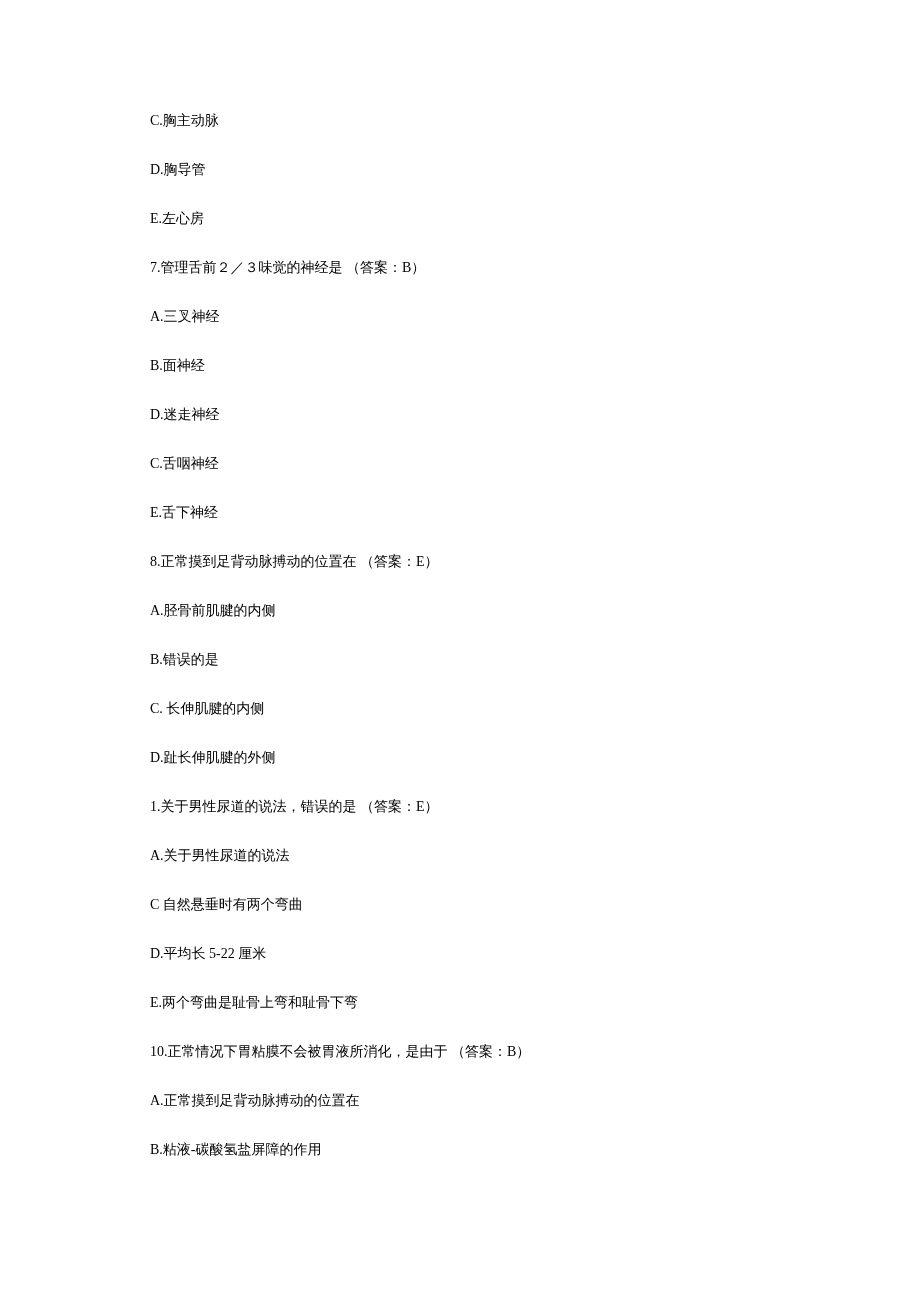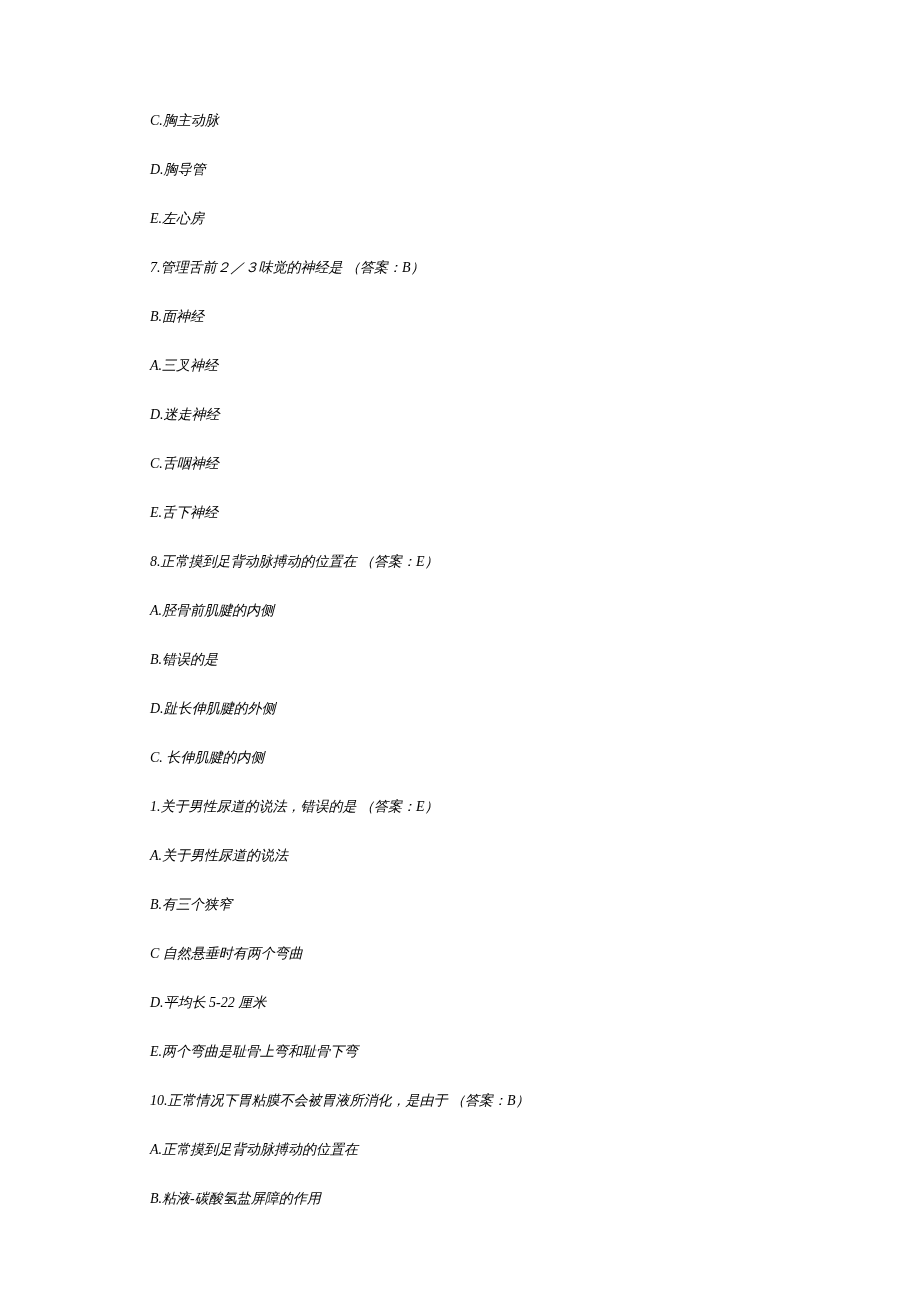"C.胸主动脉" .line { font-style: italic -> none }
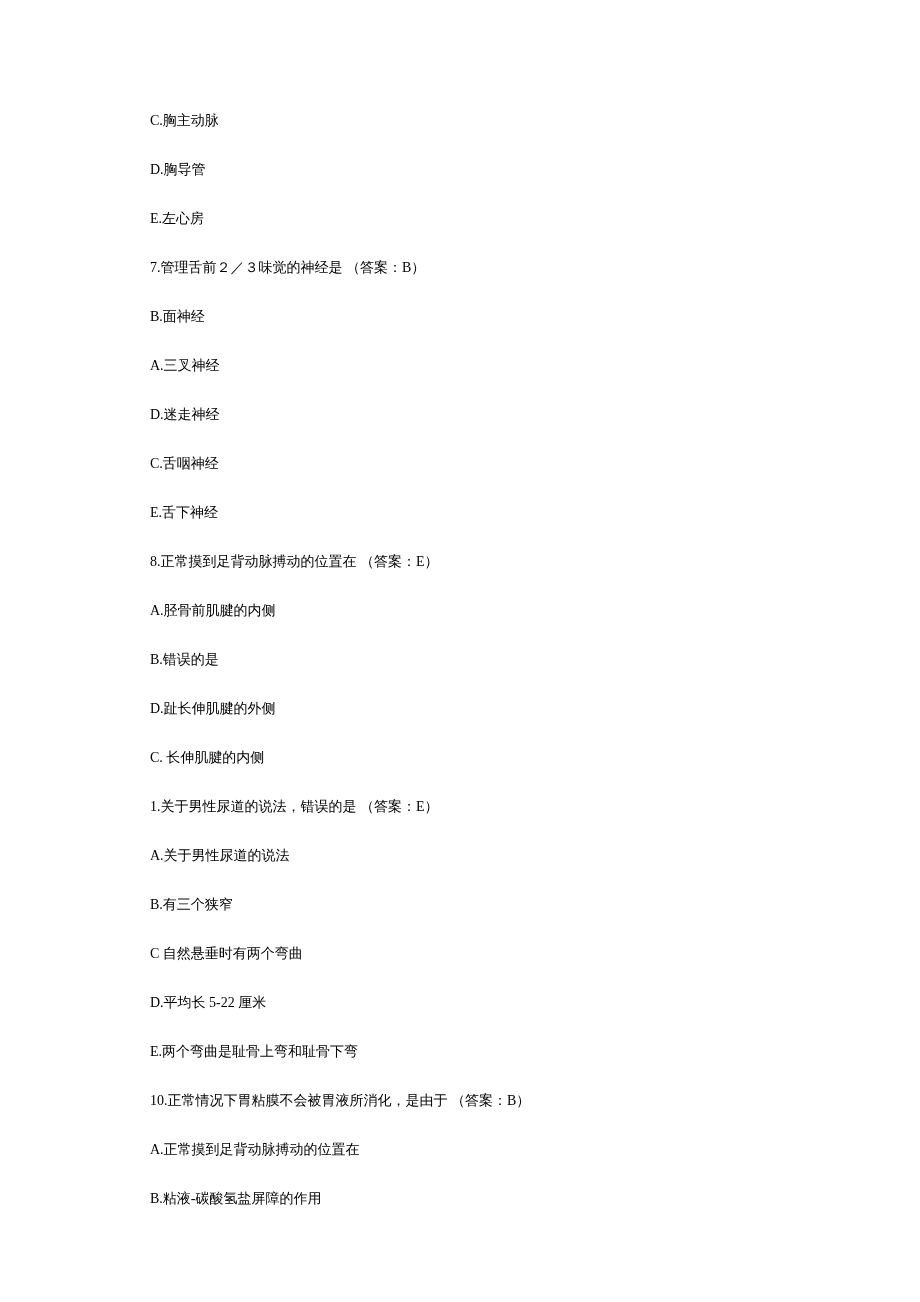"B.面神经" div.line { order: before "A.三叉神经" -> after "A.三叉神经" }
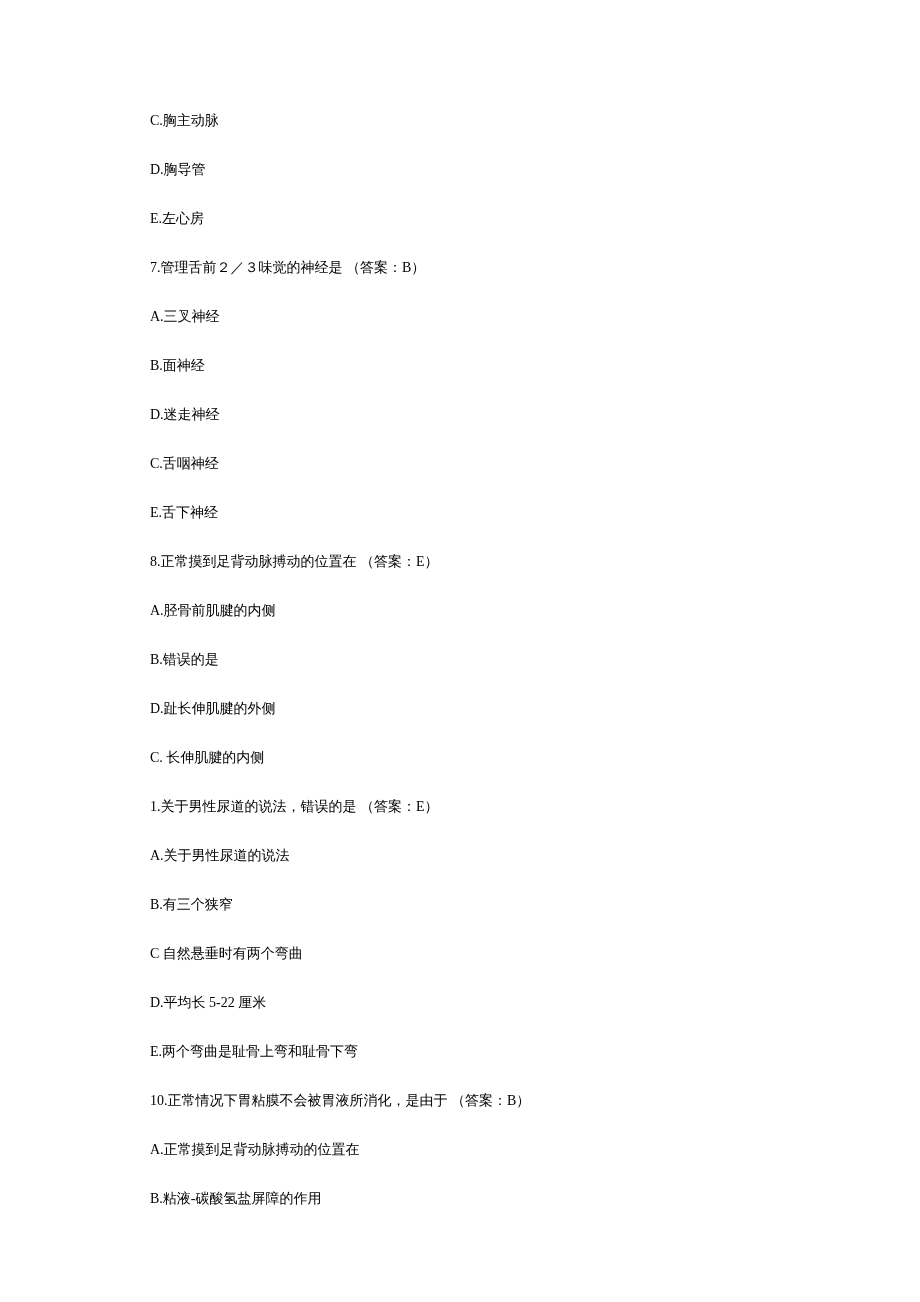"D.趾长伸肌腱的外侧" div.line { order: before "C. 长伸肌腱的内侧" -> after "C. 长伸肌腱的内侧" }
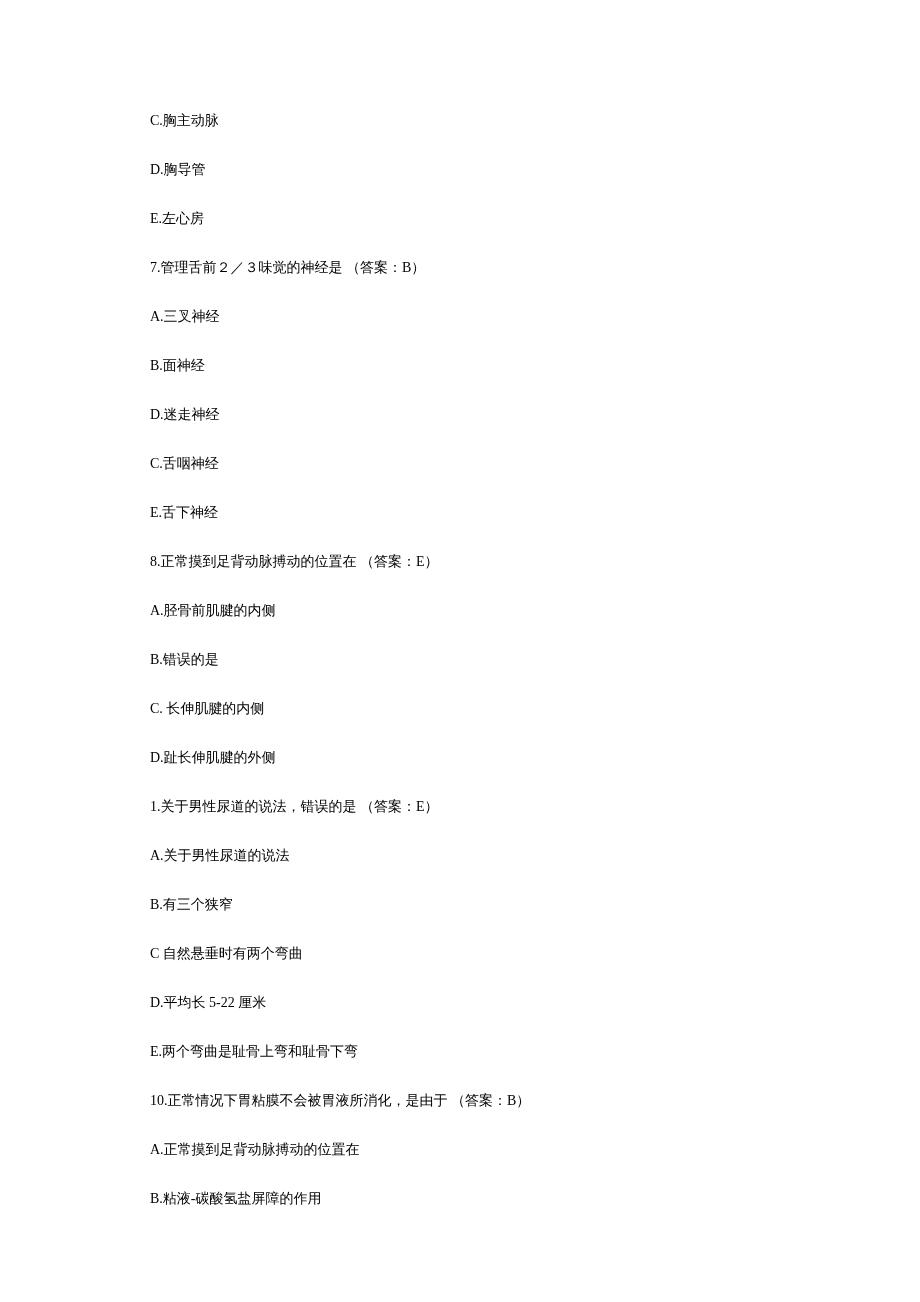"B.有三个狭窄" div.line { html: <div>B.有三个狭窄</div> -> none }
